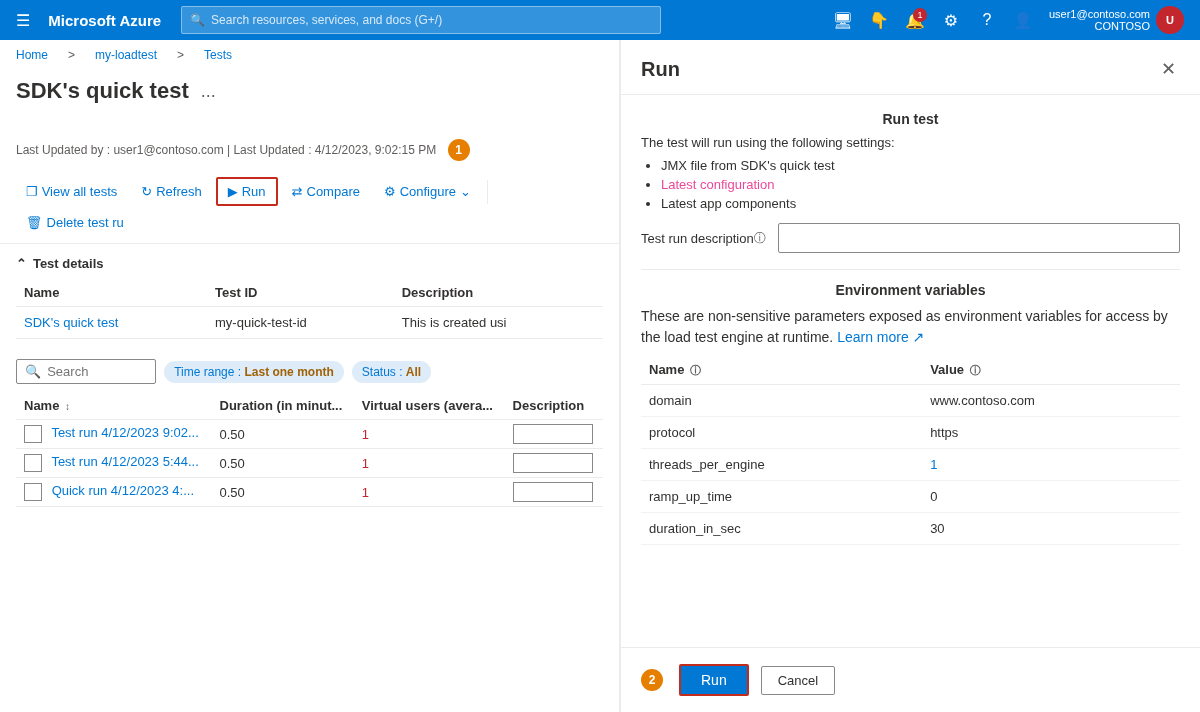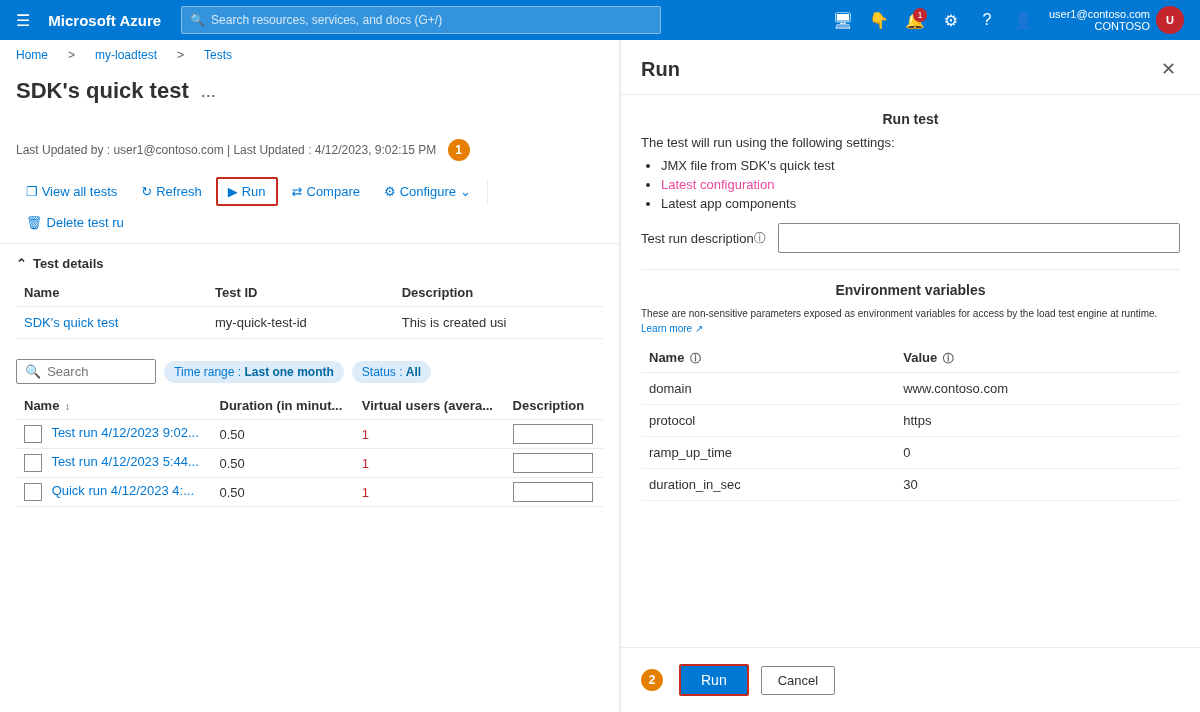"These are non-sensitive parameters" .env-desc { font-size: 10px -> 14px }
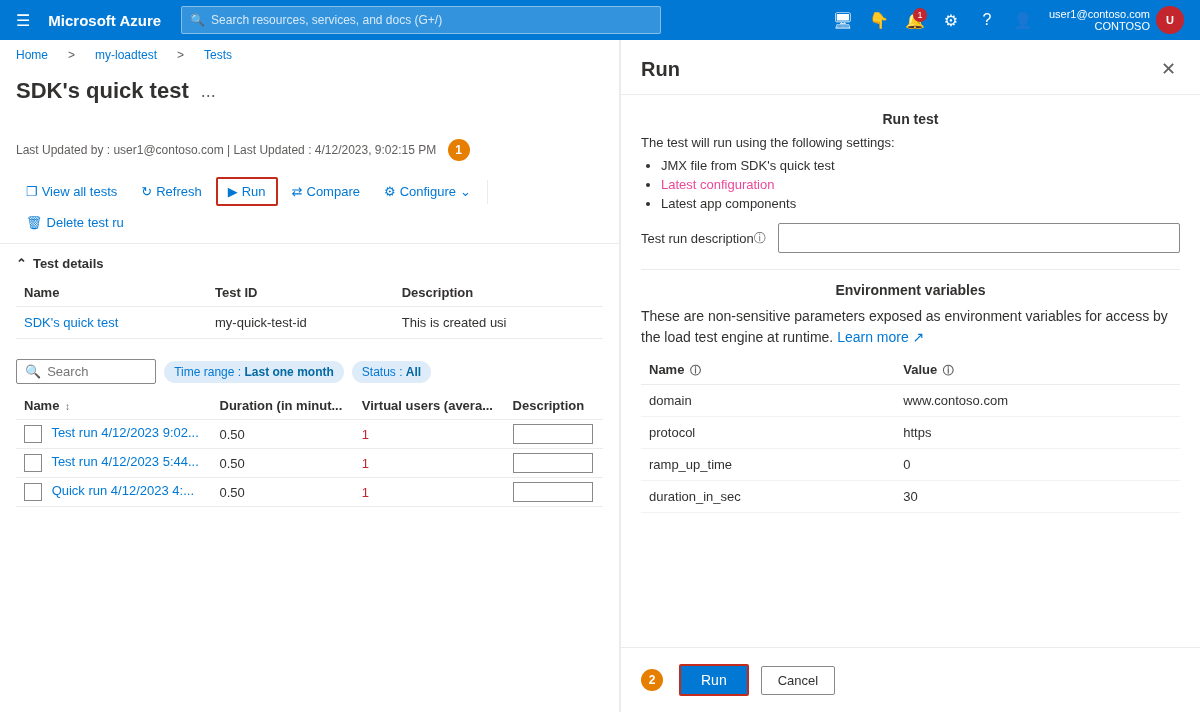"Last one month" .filter-tag strong { color: #0369a1 -> #a16207 }
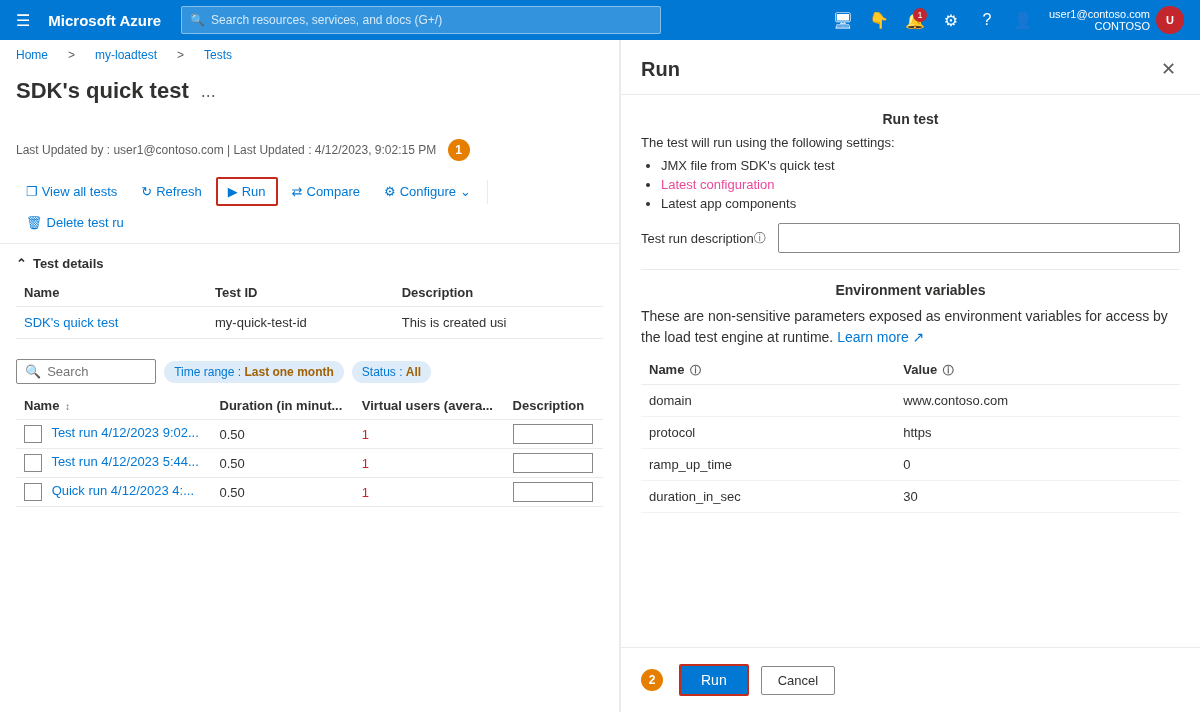"threads_per_engine" tr { html: none -> <tr> <td>threads_per_engine</td> <td>1</td> </tr> }
